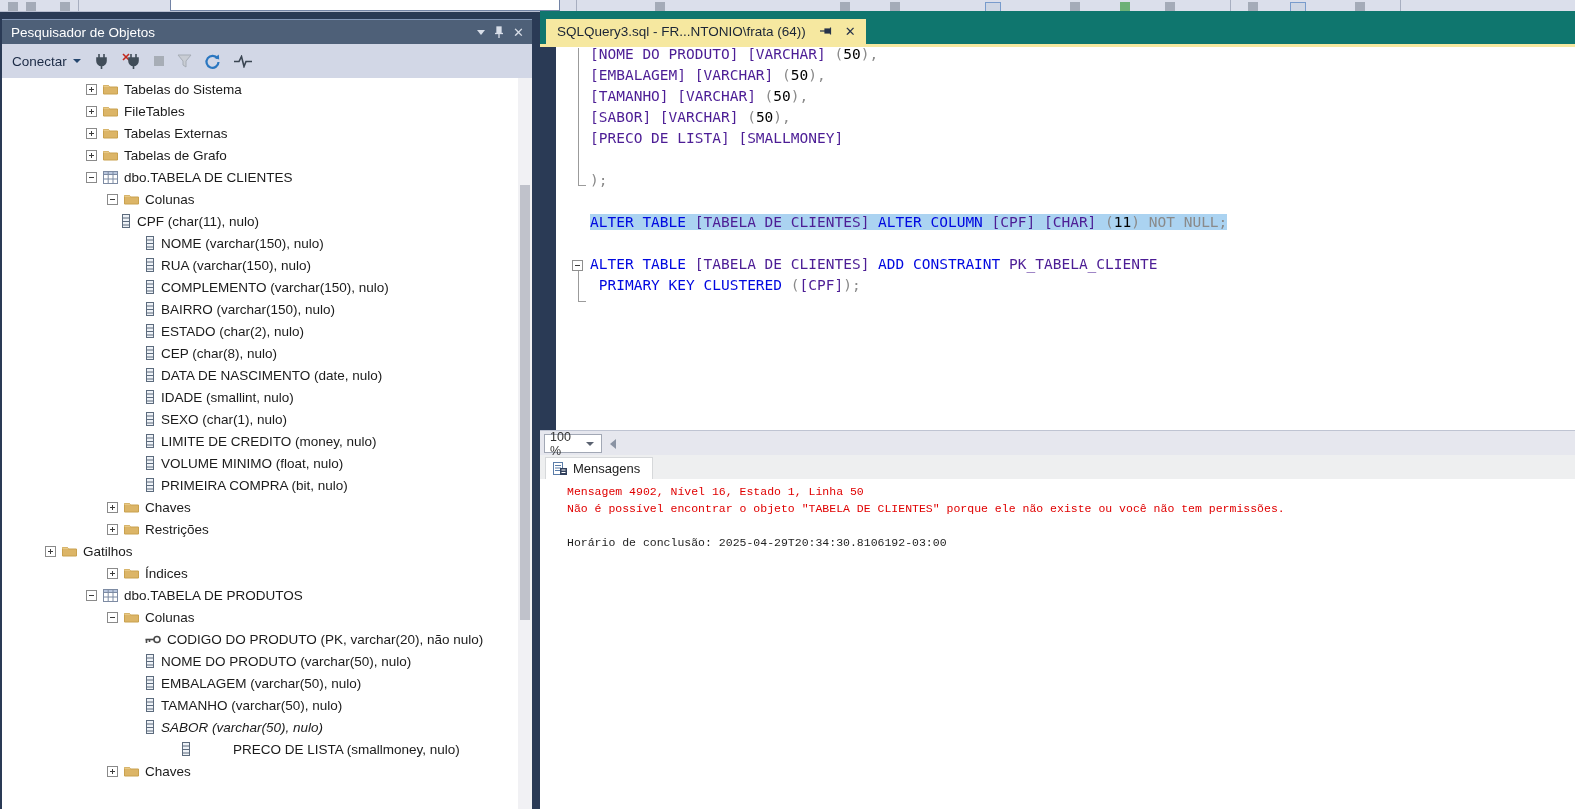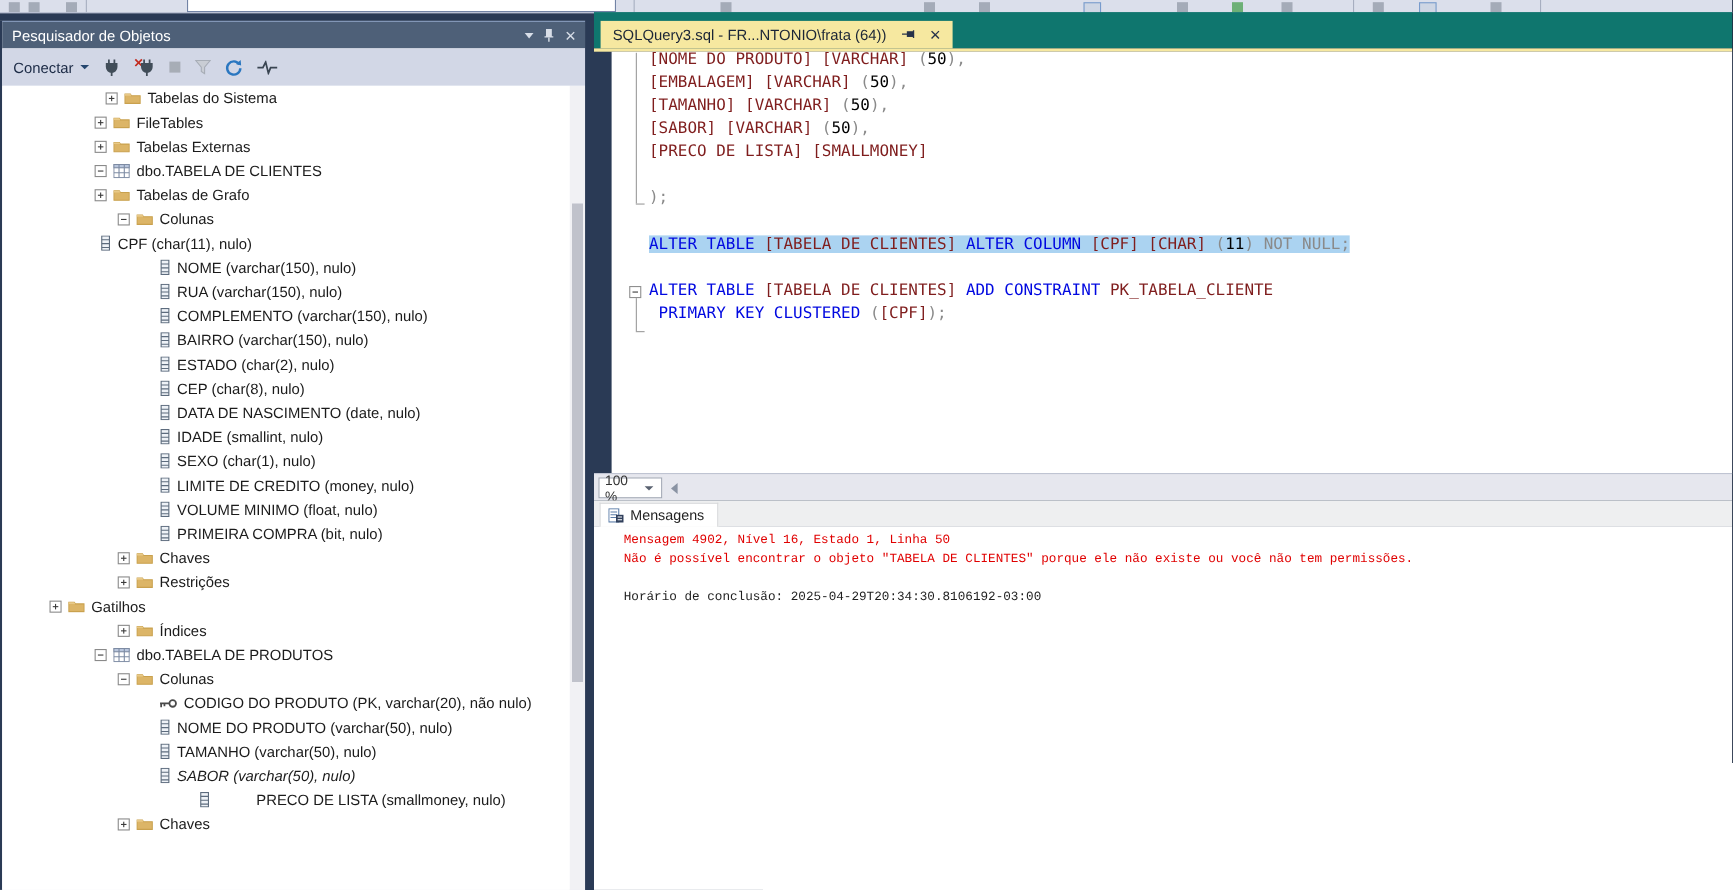"[NOME DO PRODUTO] [VARCHAR]" .c-id { color: #7f1d1d -> #4c1d95 }
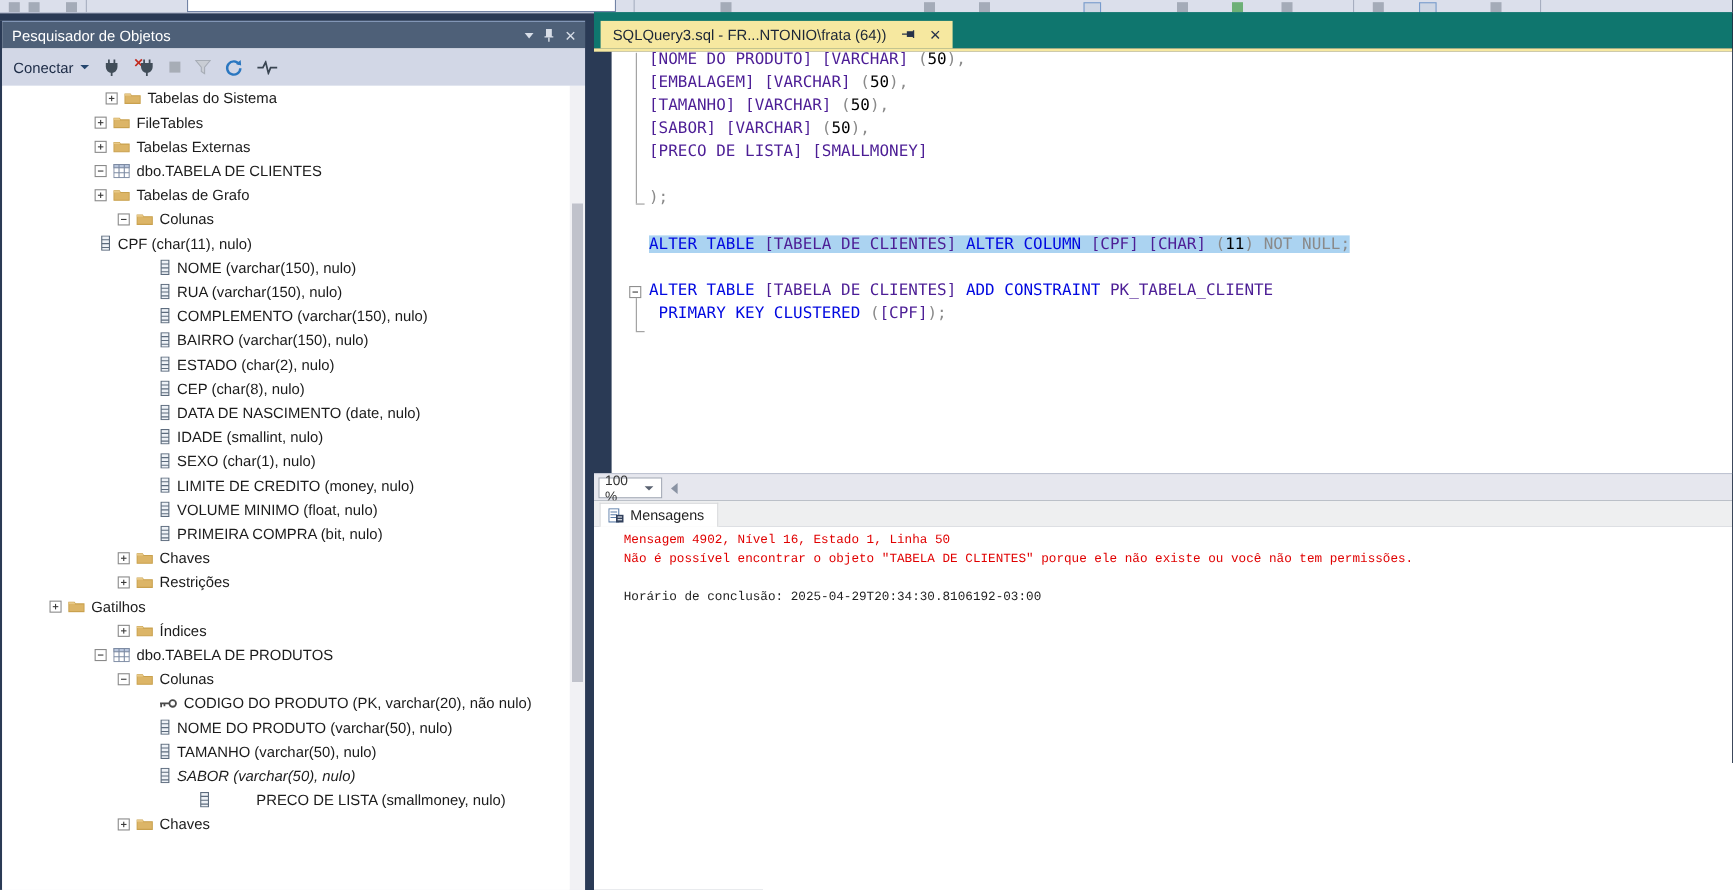"Tabelas do Sistema" div.tree-row { margin-left: 10px -> none }
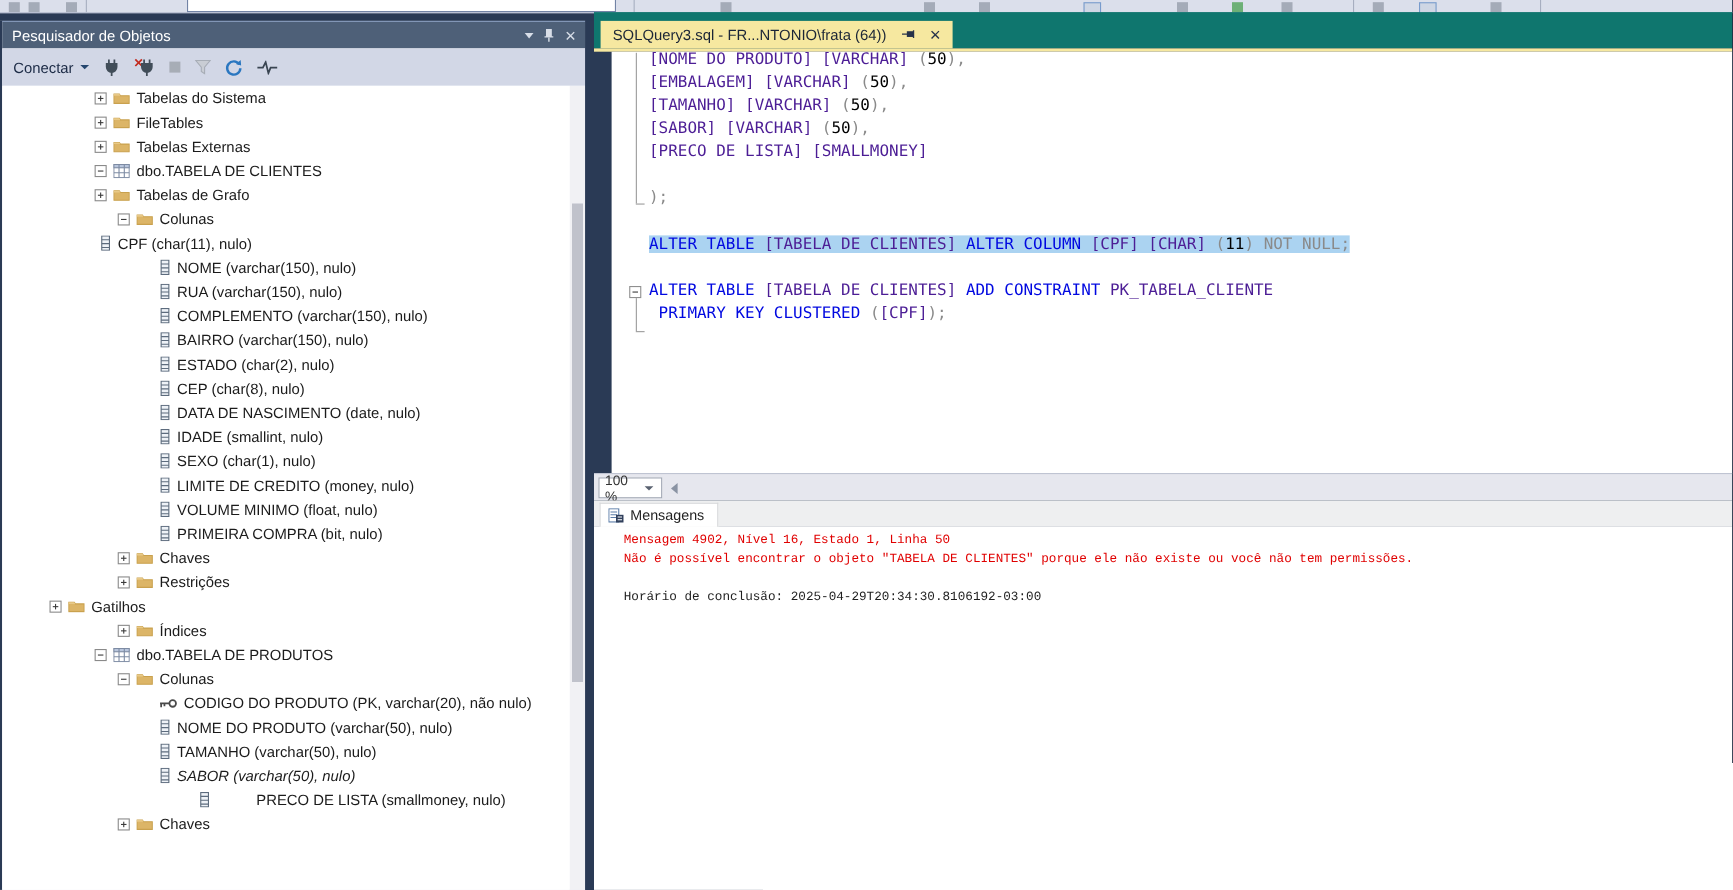"dbo.TABELA DE CLIENTES" div.tree-row { order: before "Tabelas de Grafo" -> after "Tabelas de Grafo" }
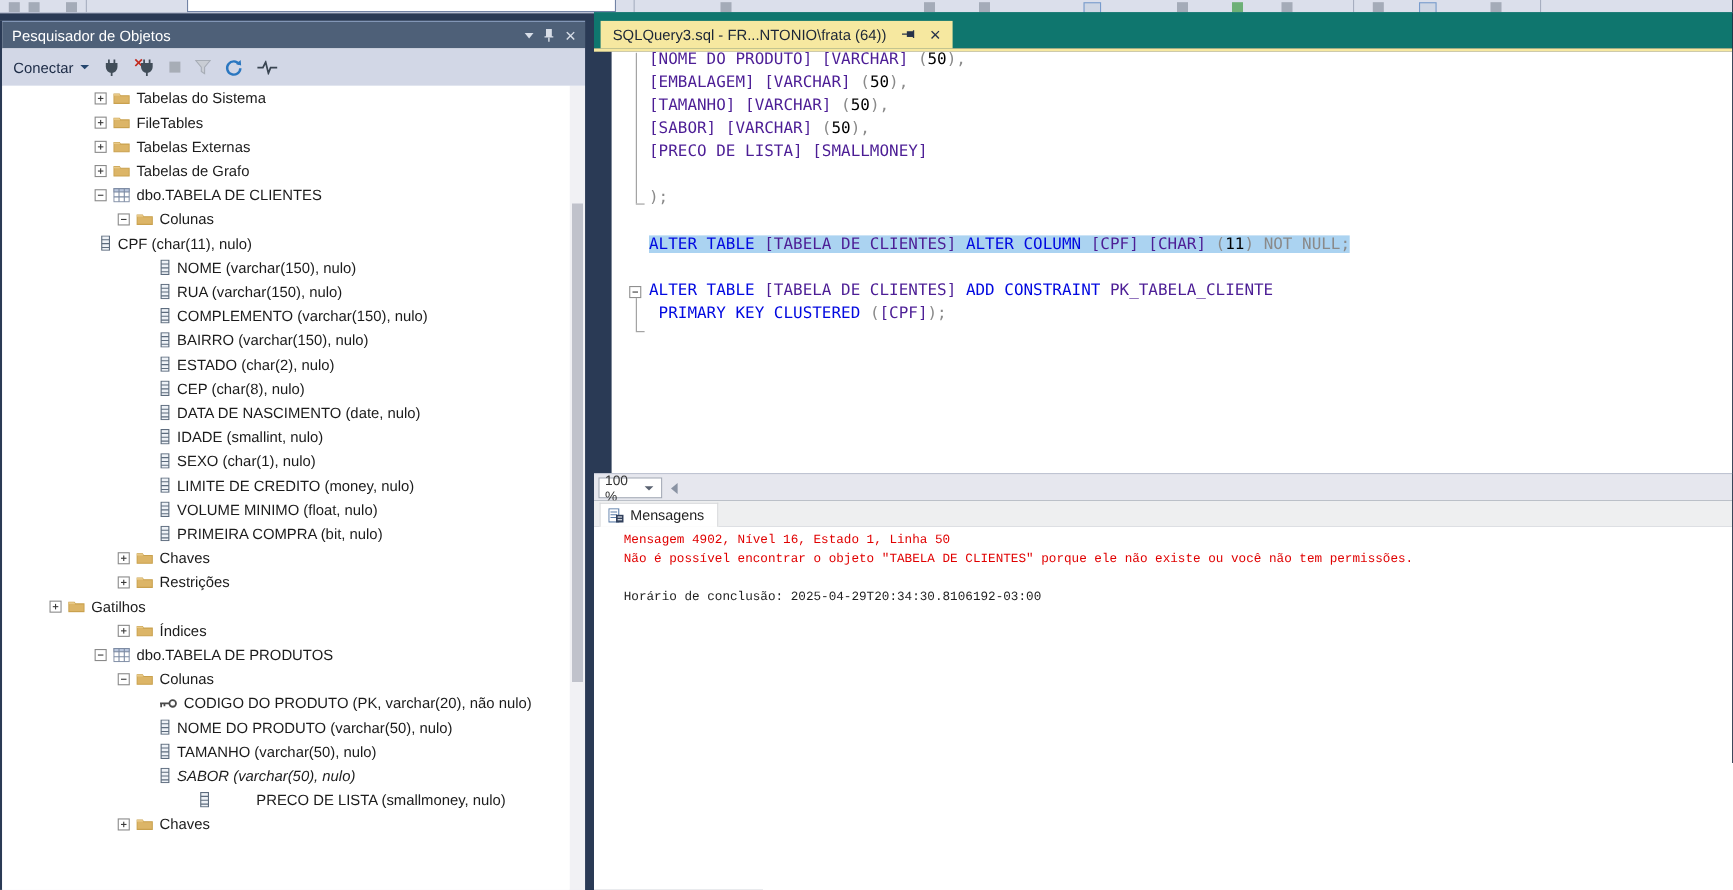"CPF (char(11), nulo)" div.tree-row { padding-left: 72px -> 102px }
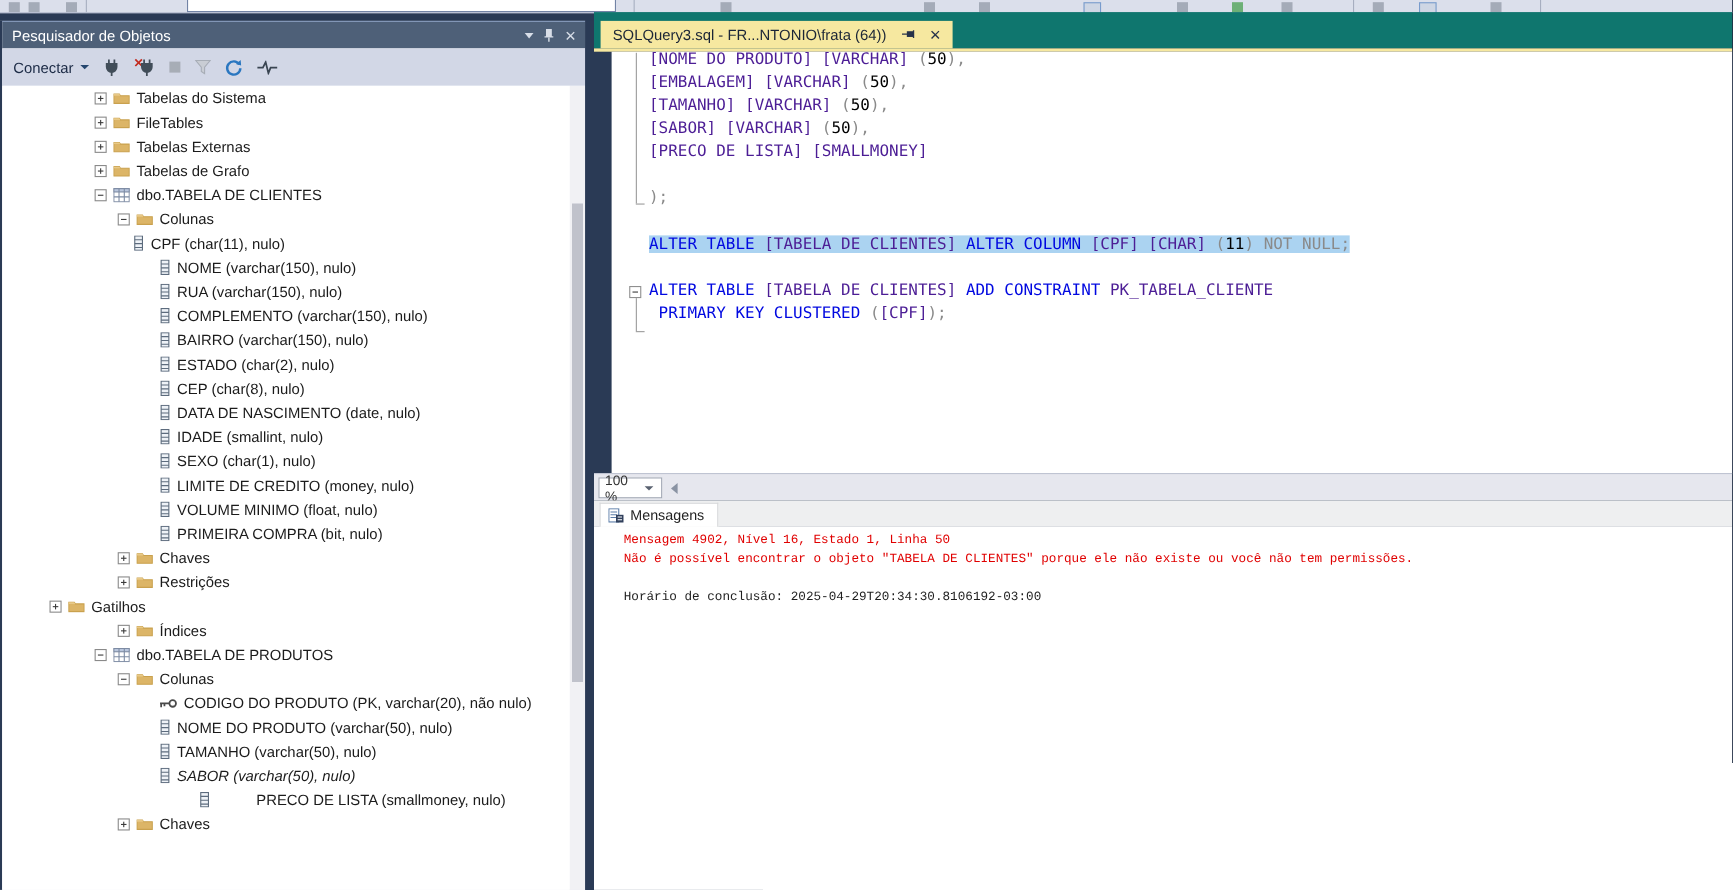"EMBALAGEM (varchar(50), nulo)" div.tree-row { html: none -> <div> <span></span> <span> <svg> <rect></rect> <line></line> <line></line> <line></line> </svg> </span> <span>EMBALAGEM (varchar(50), nulo)</span> </div> }
